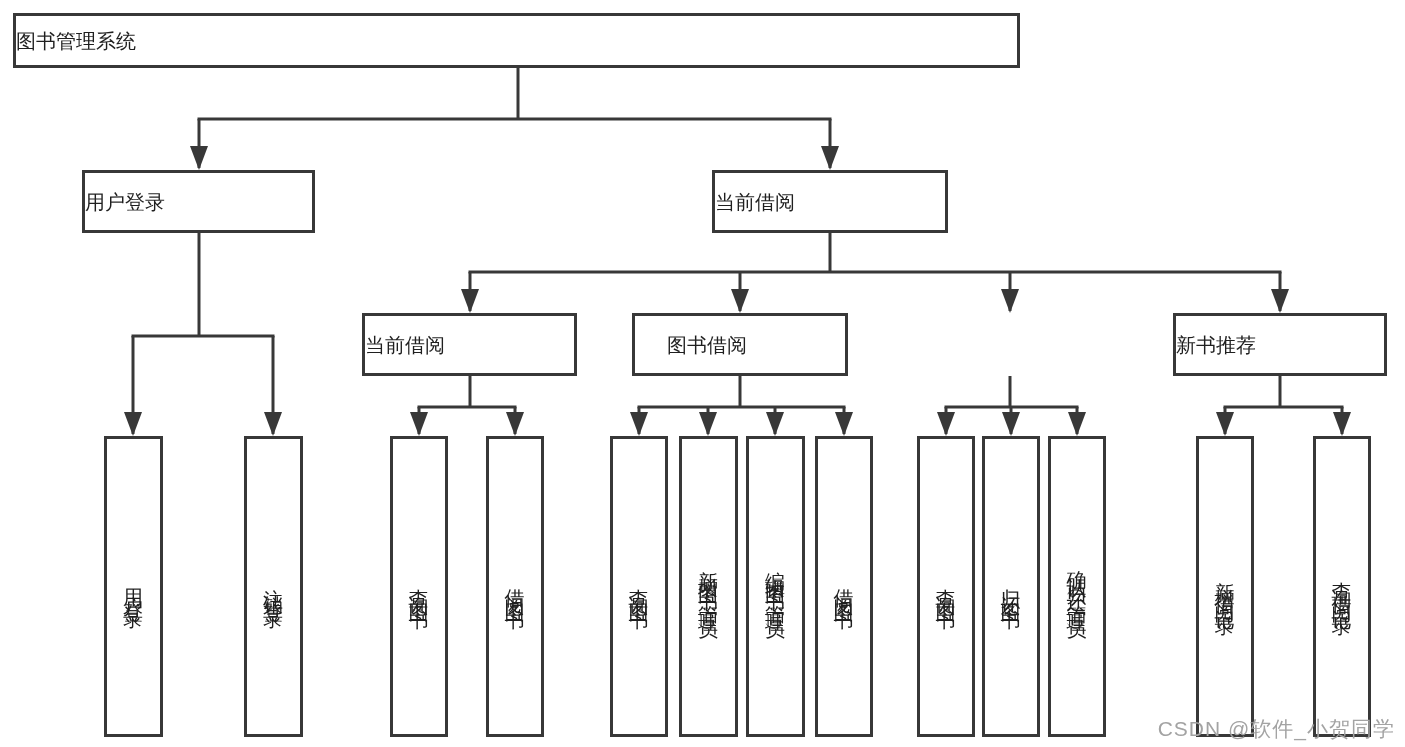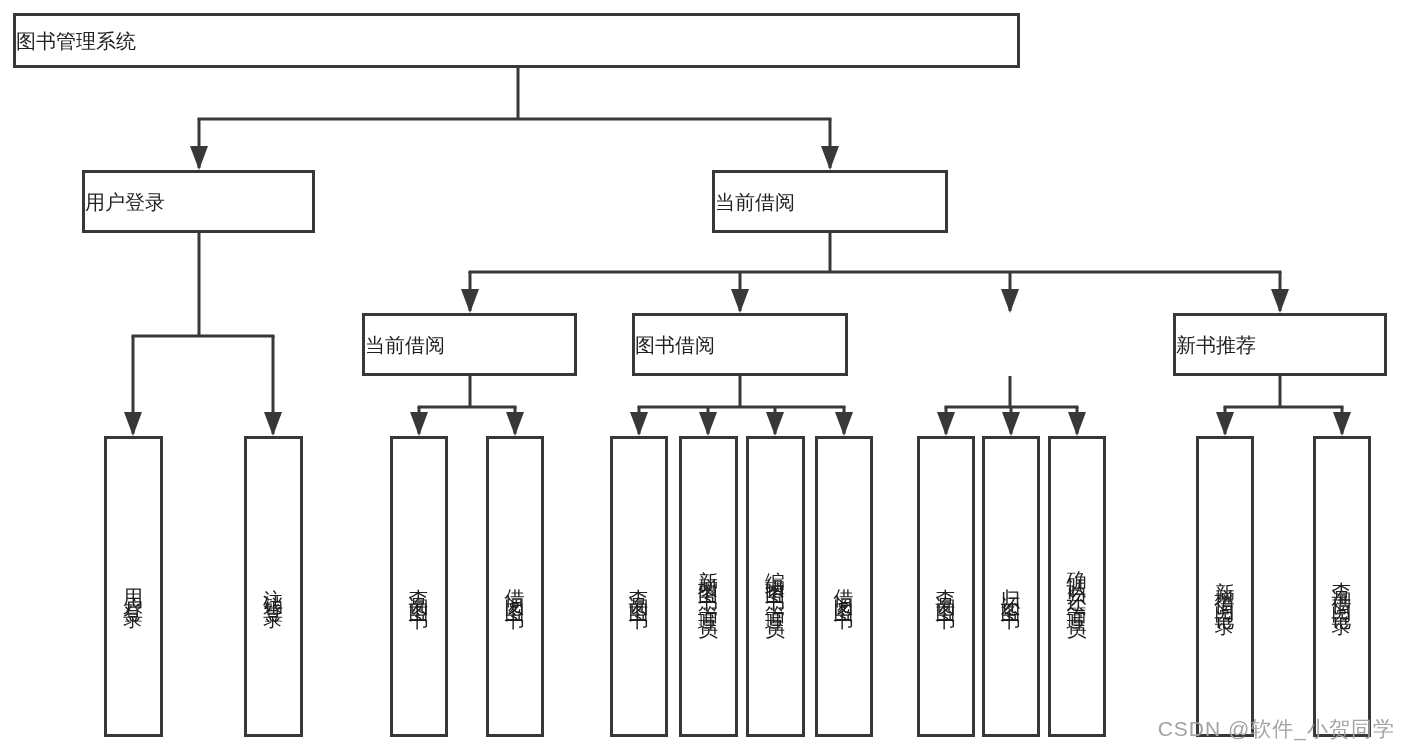"图书借阅" div.box { padding-left: none -> 32px }
